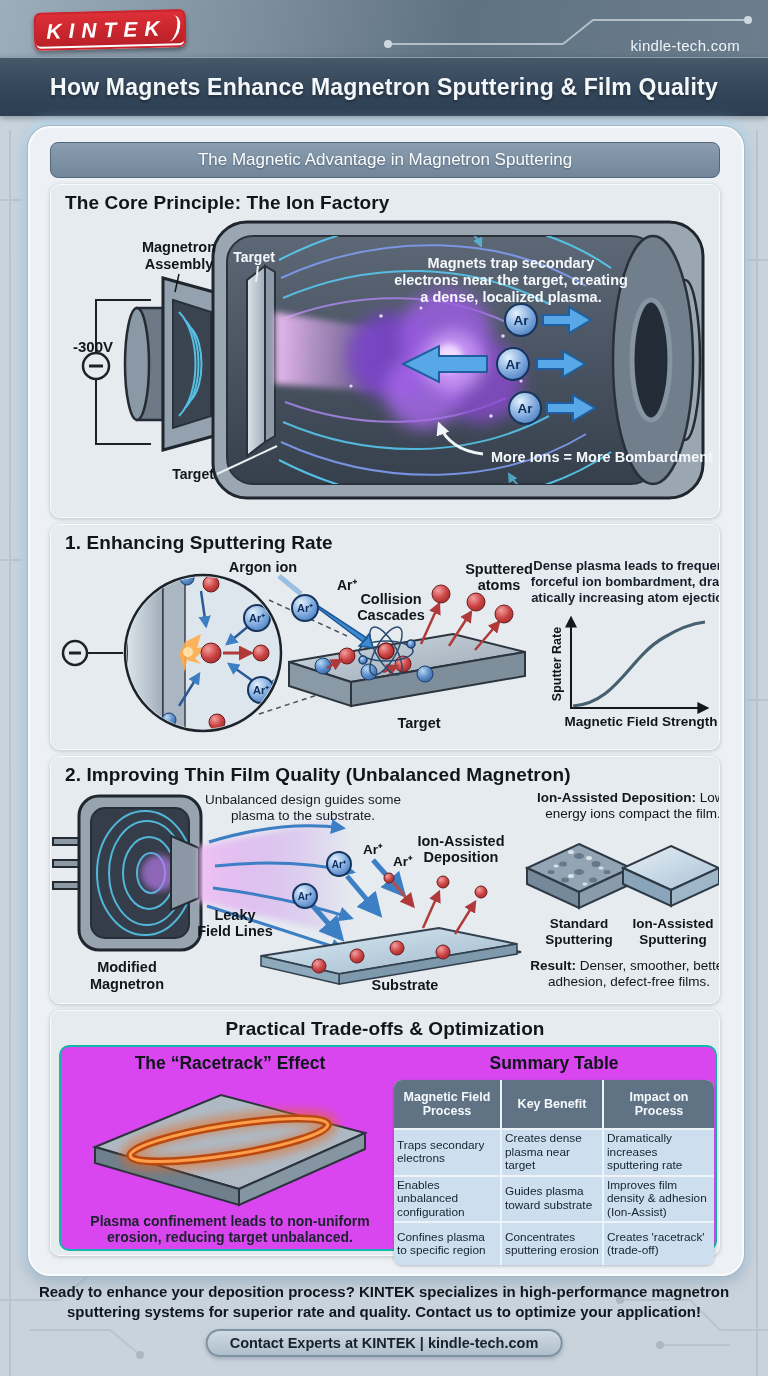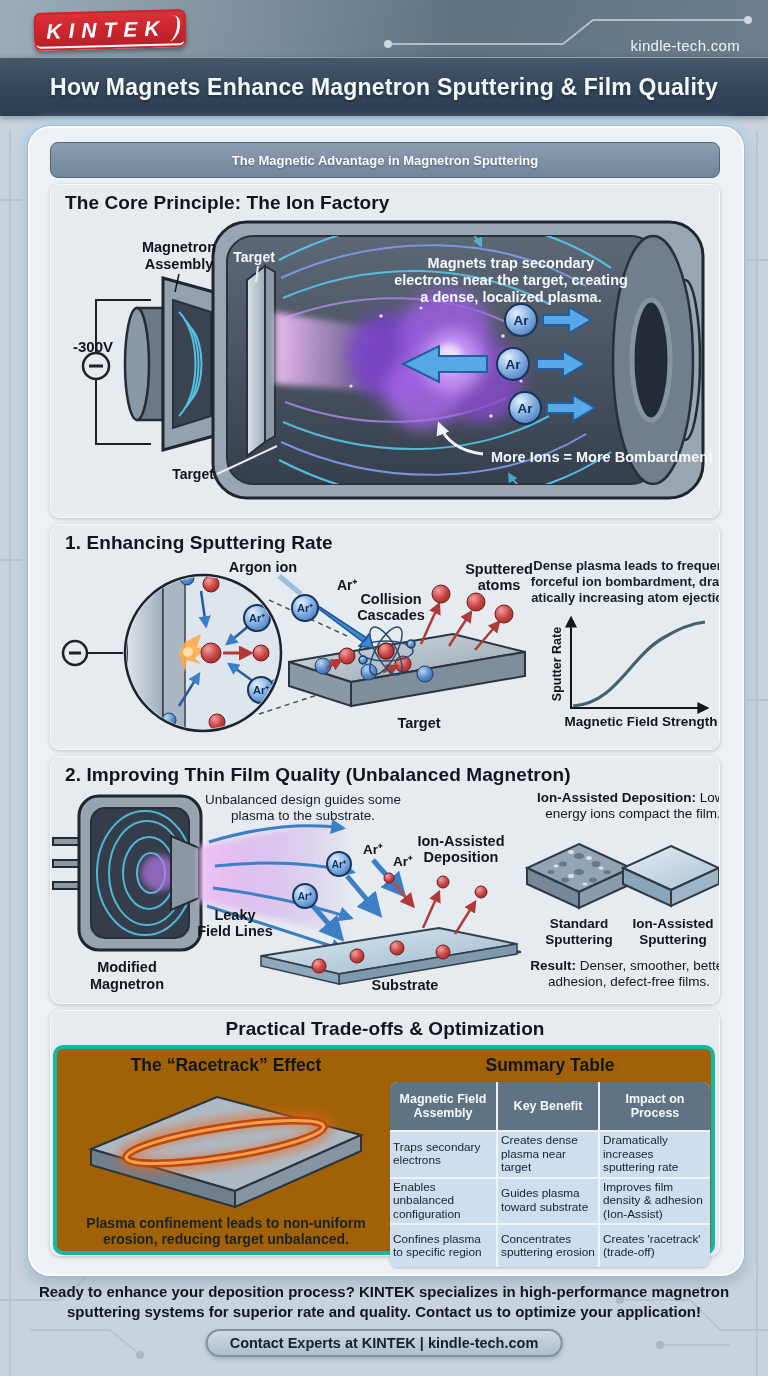"The Magnetic Advantage in Magnetron" .banner span { font-size: 13px -> 17px; font-weight: bold -> normal }
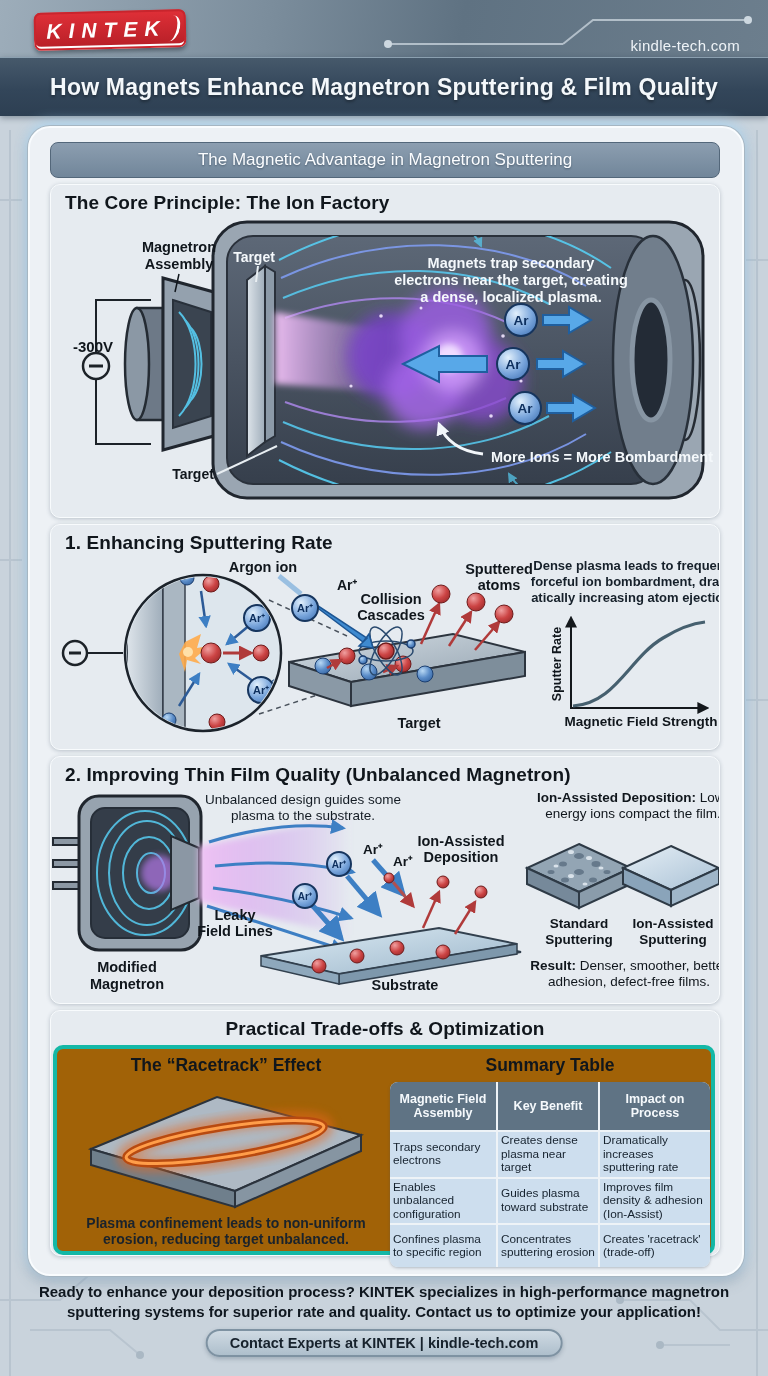"The “Racetrack” Effect" .trade-inner { background: #a16207 -> #d946ef; border: 4px solid #14b8a6 -> 2px solid #14b8a6; left: 2px -> 8px }
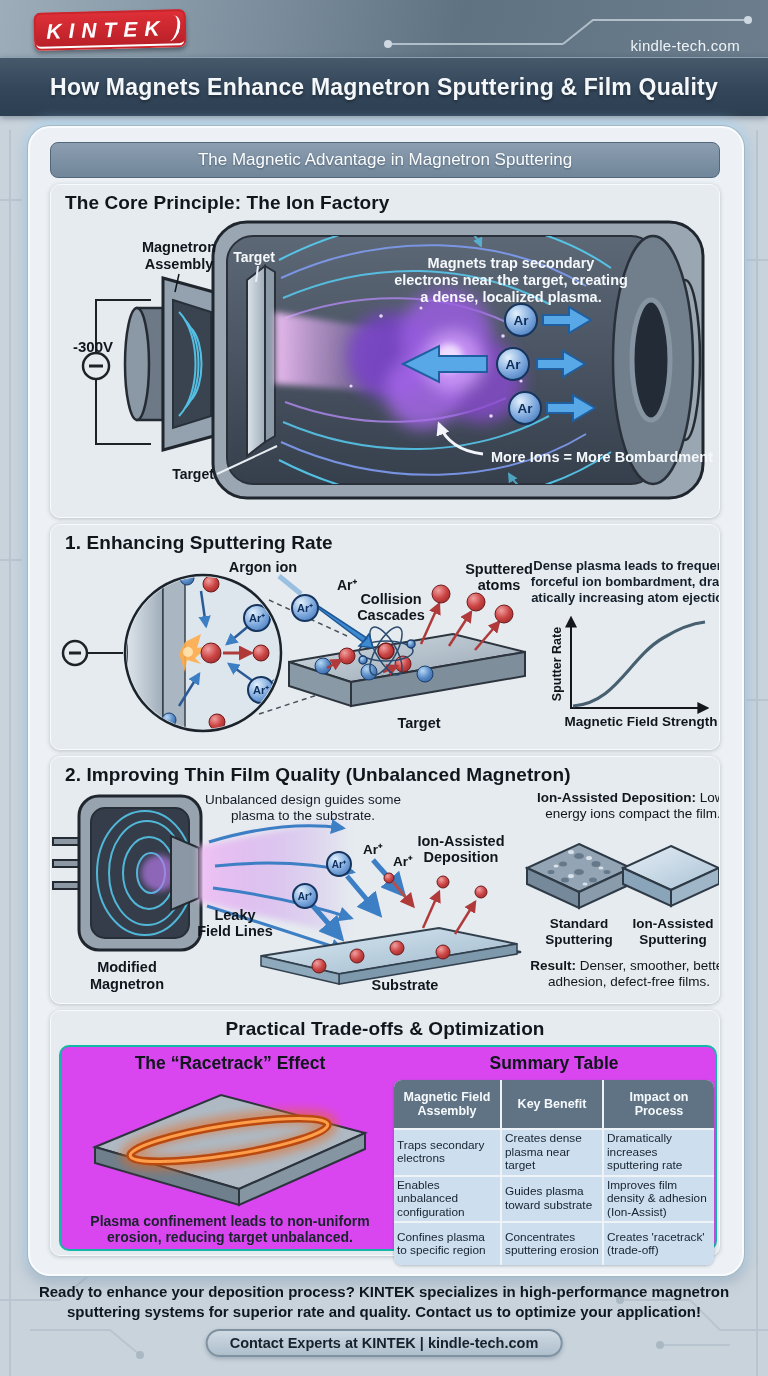"Magnetic Field Assembly" div.th { text: Assembly -> Process }
